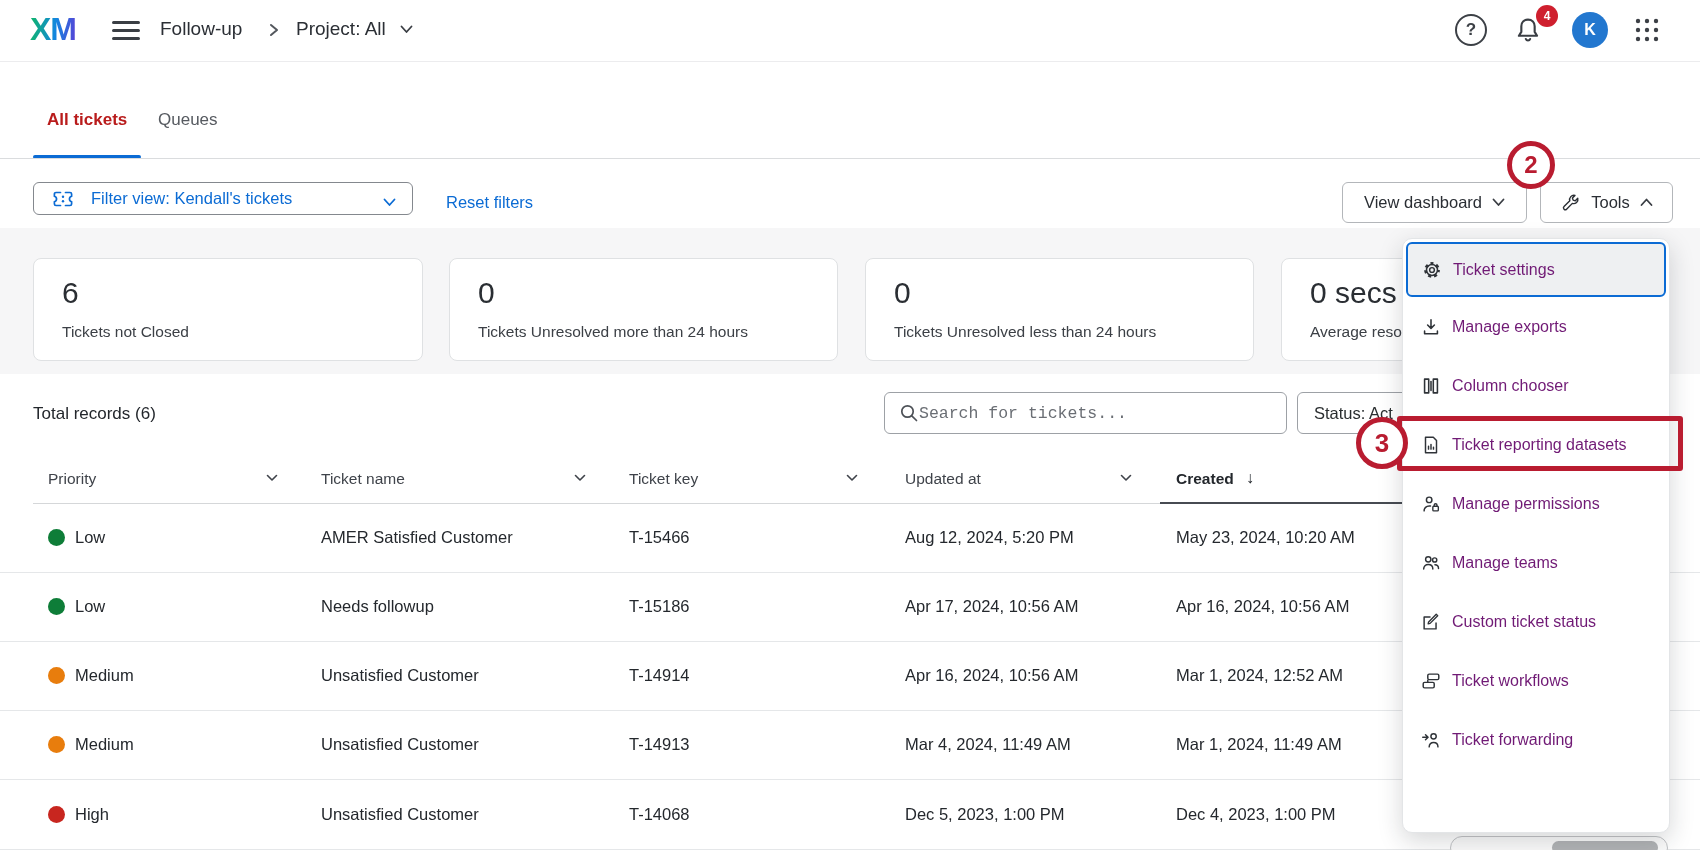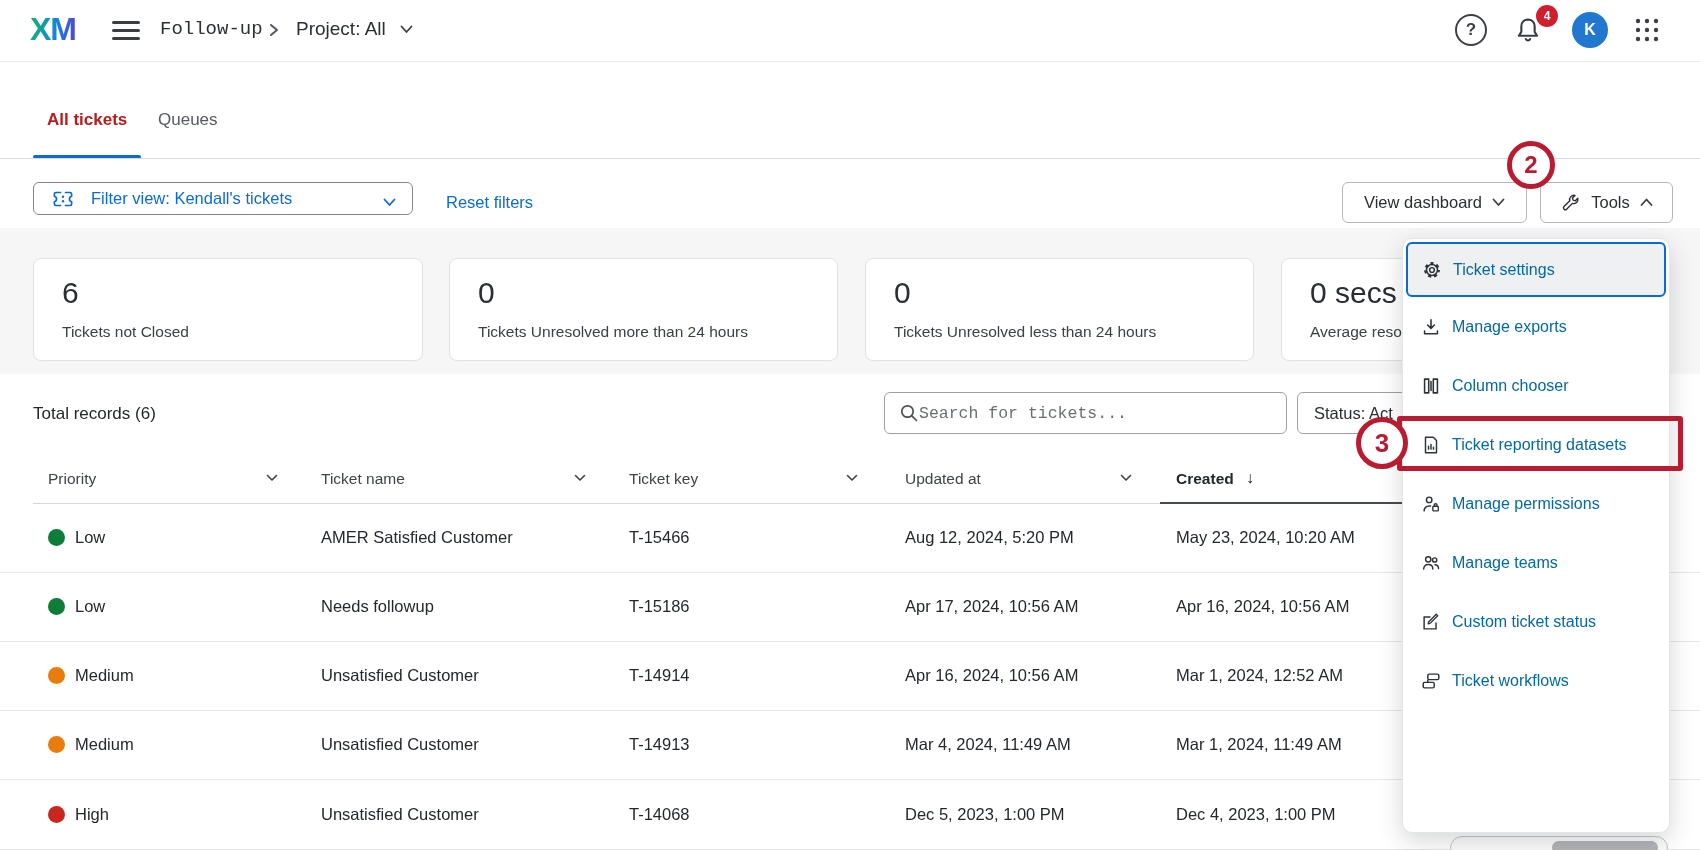"Follow-up" .crumb-section { font-family: Liberation Mono, monospace -> none }
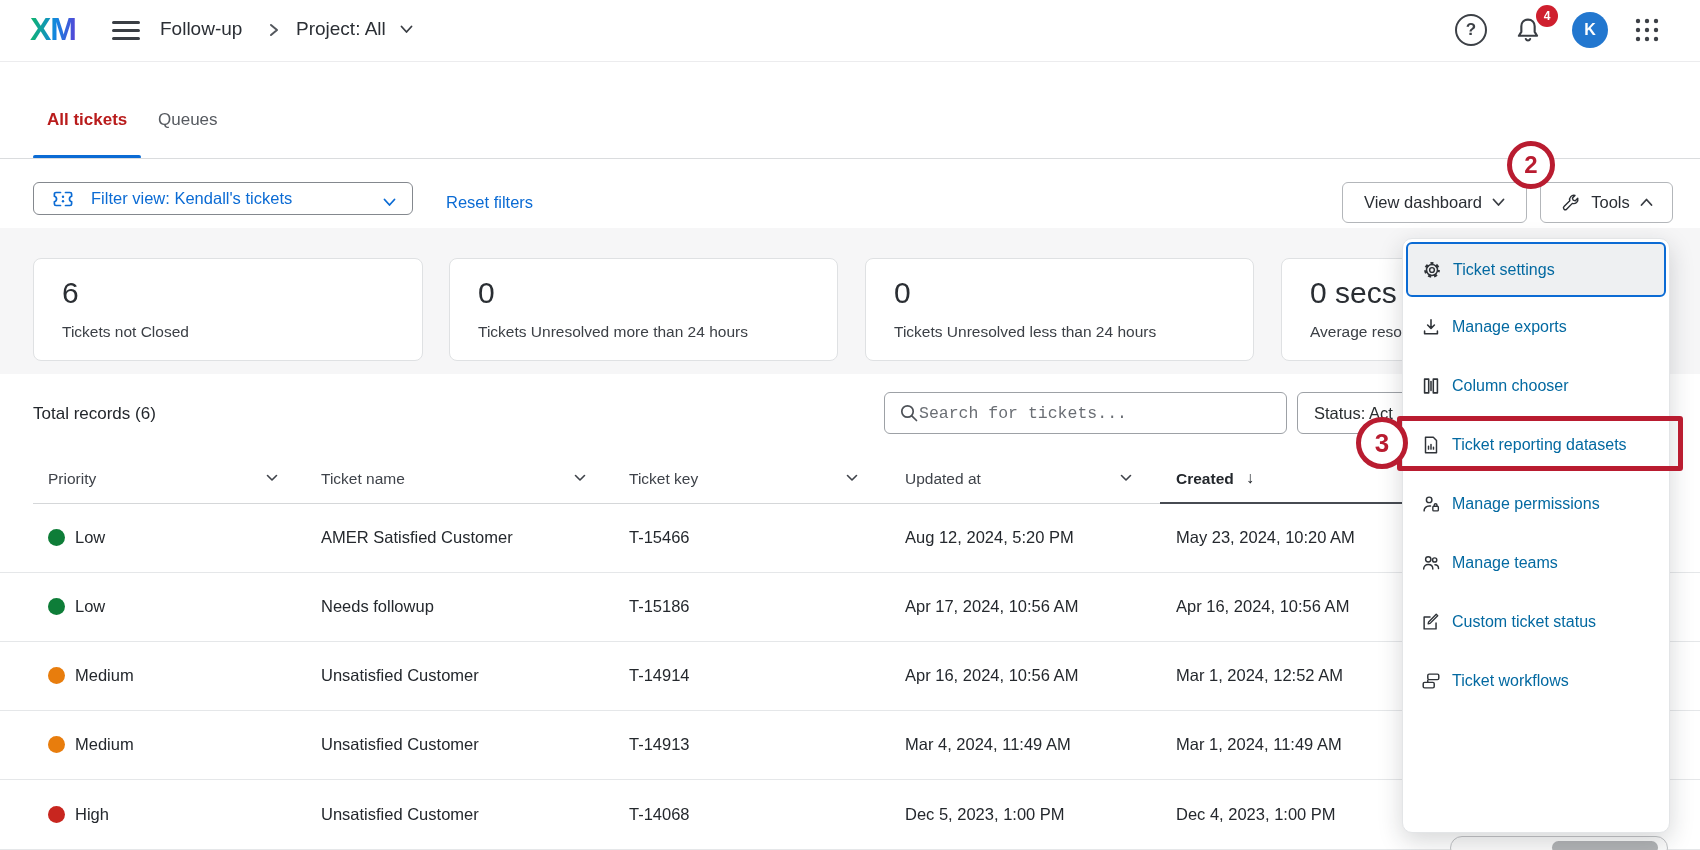"Ticket settings" .mitem .mlabel { color: #0369a1 -> #701a75 }
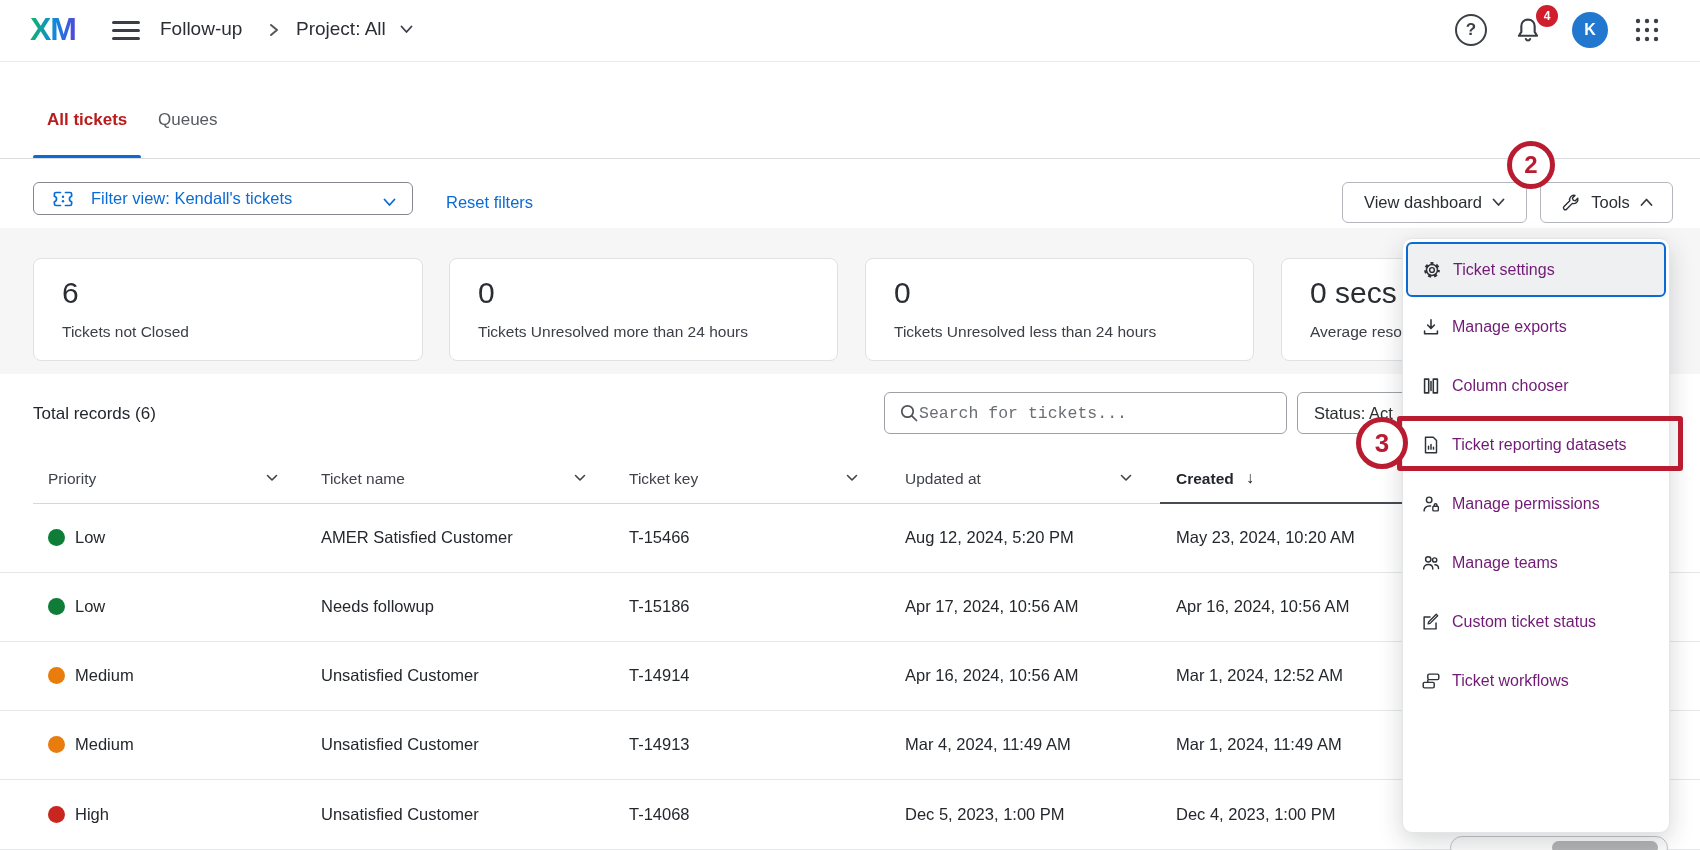"Ticket forwarding" div.mitem { html: none -> <div> <span> <svg> <path></path> <circle></circle> <path></path> </svg> </span> <span>Ticket forwarding</span> </div> }
